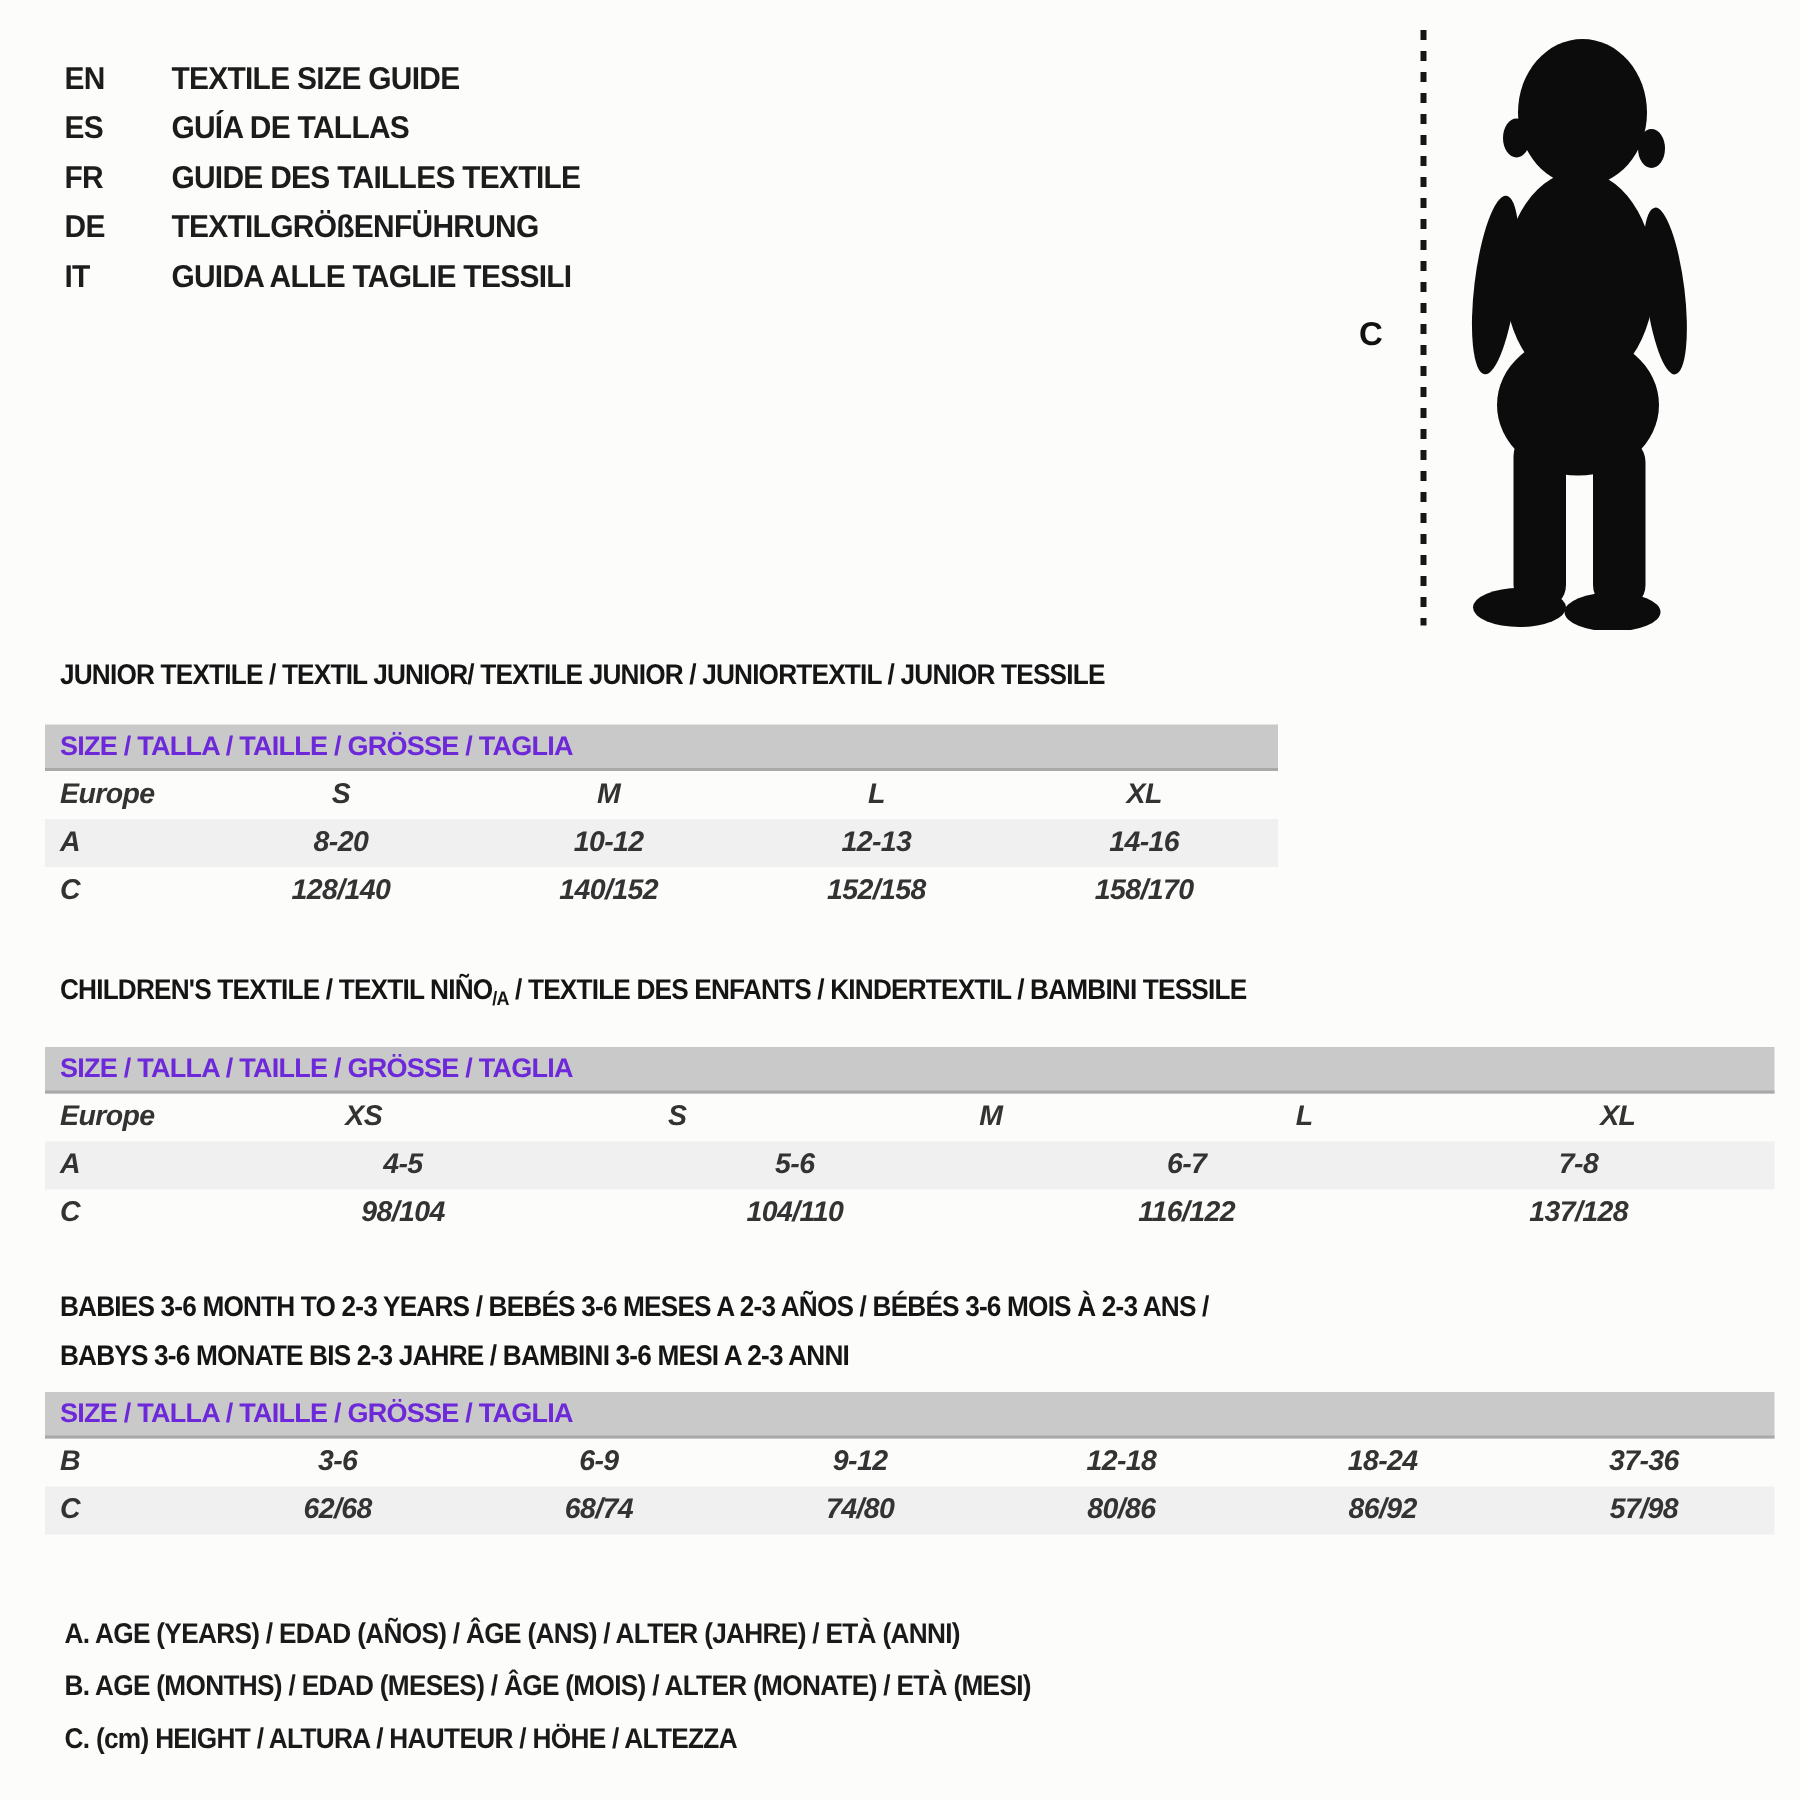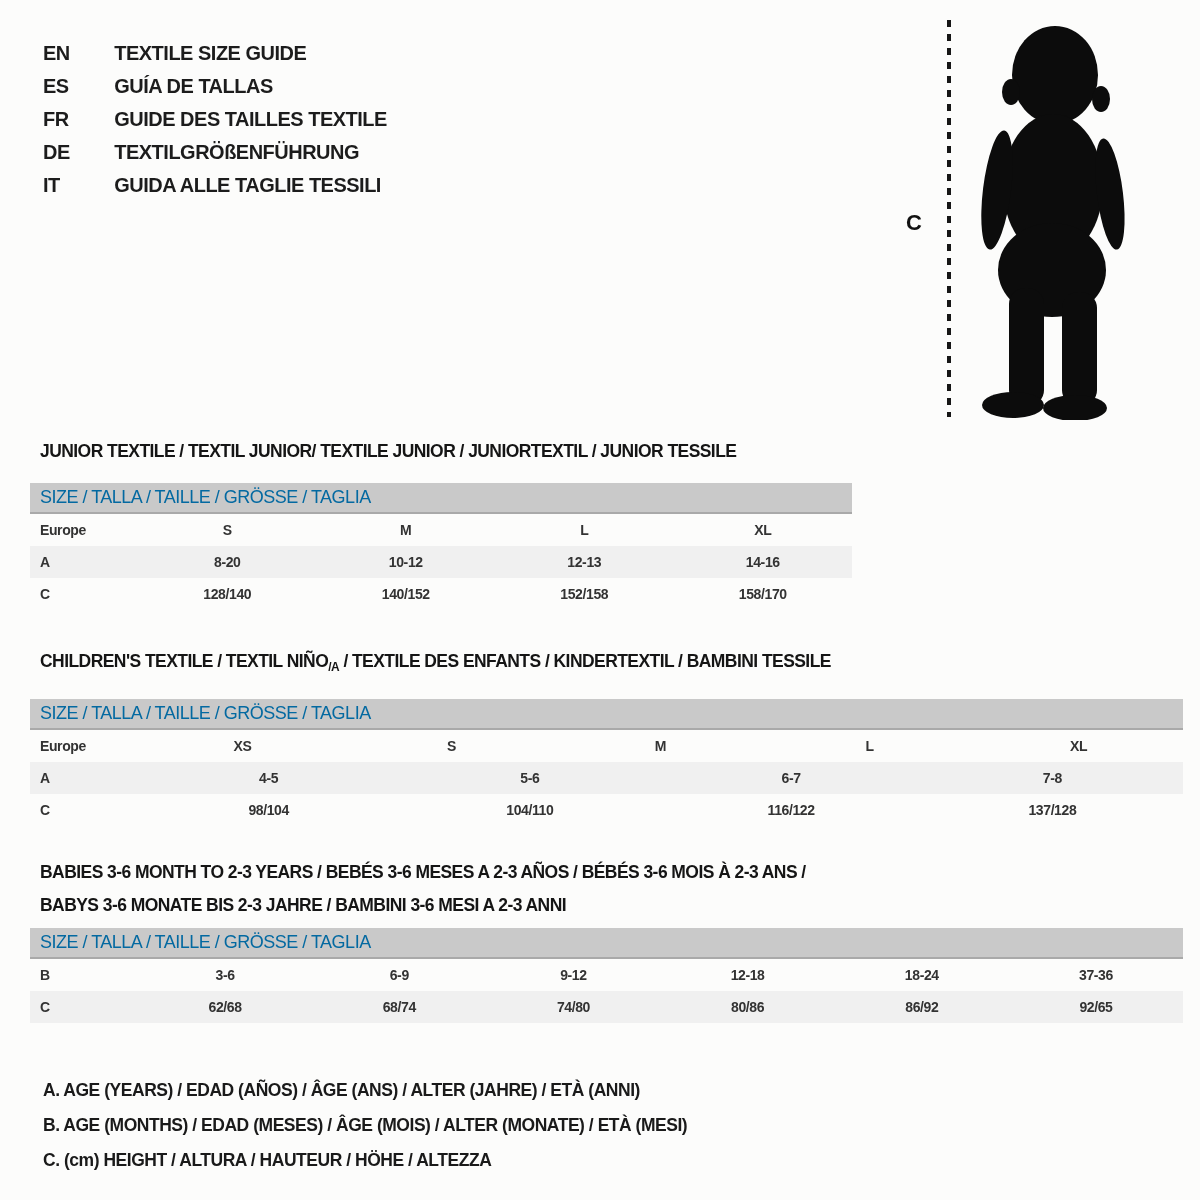"SIZE / TALLA / TAILLE" .size-bar { color: #0369a1 -> #6d28d9; font-weight: 400 -> 700 }
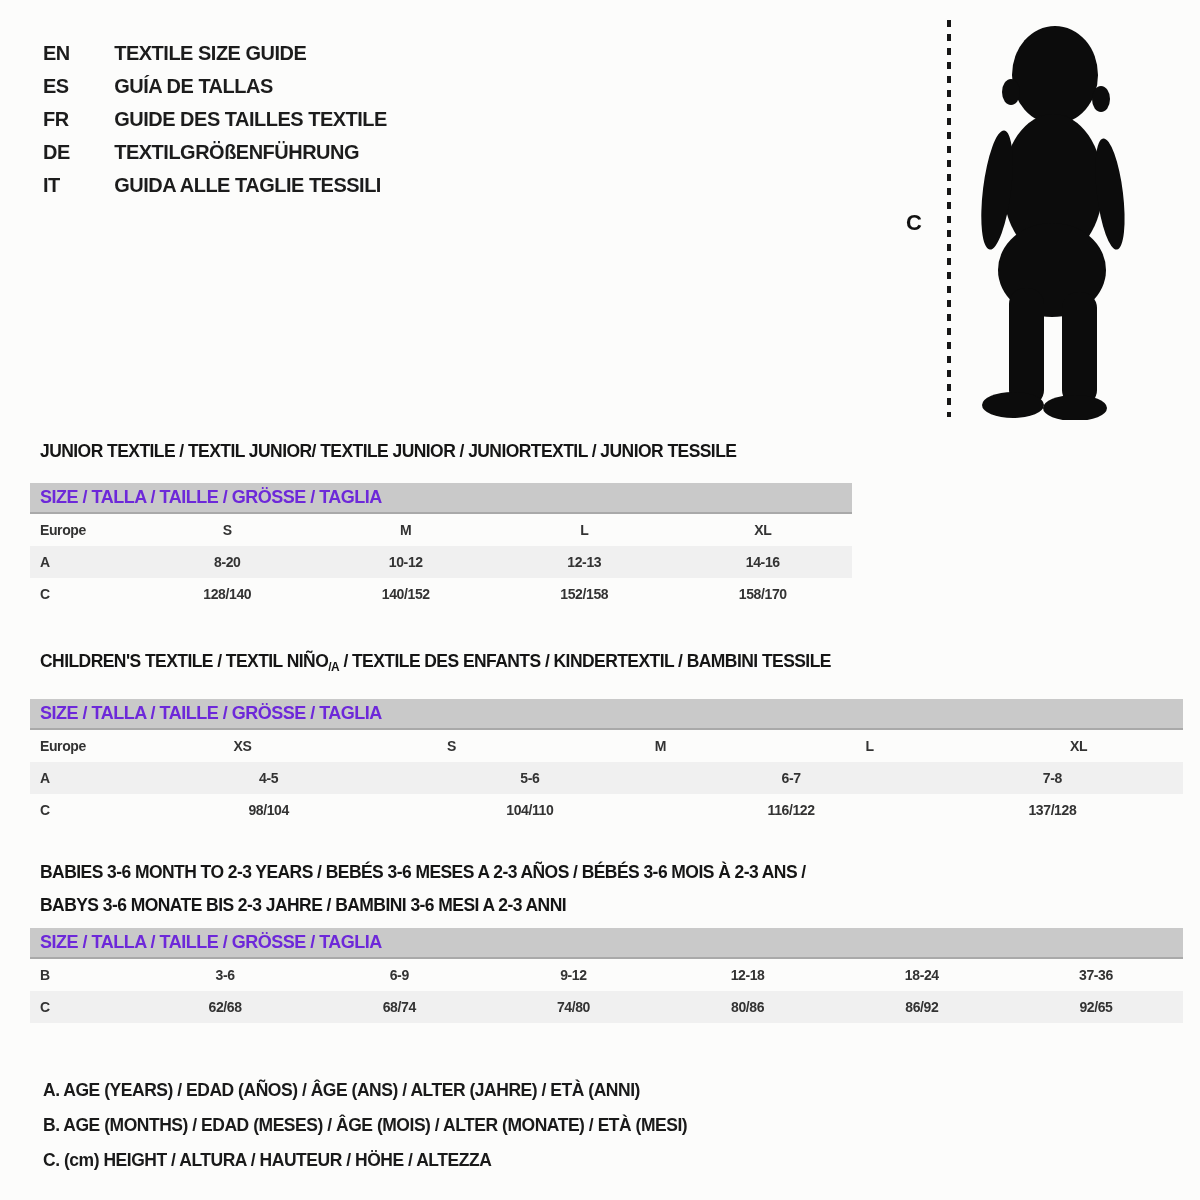"Europe" .trow { font-size: 14px -> 19px; font-style: none -> italic }
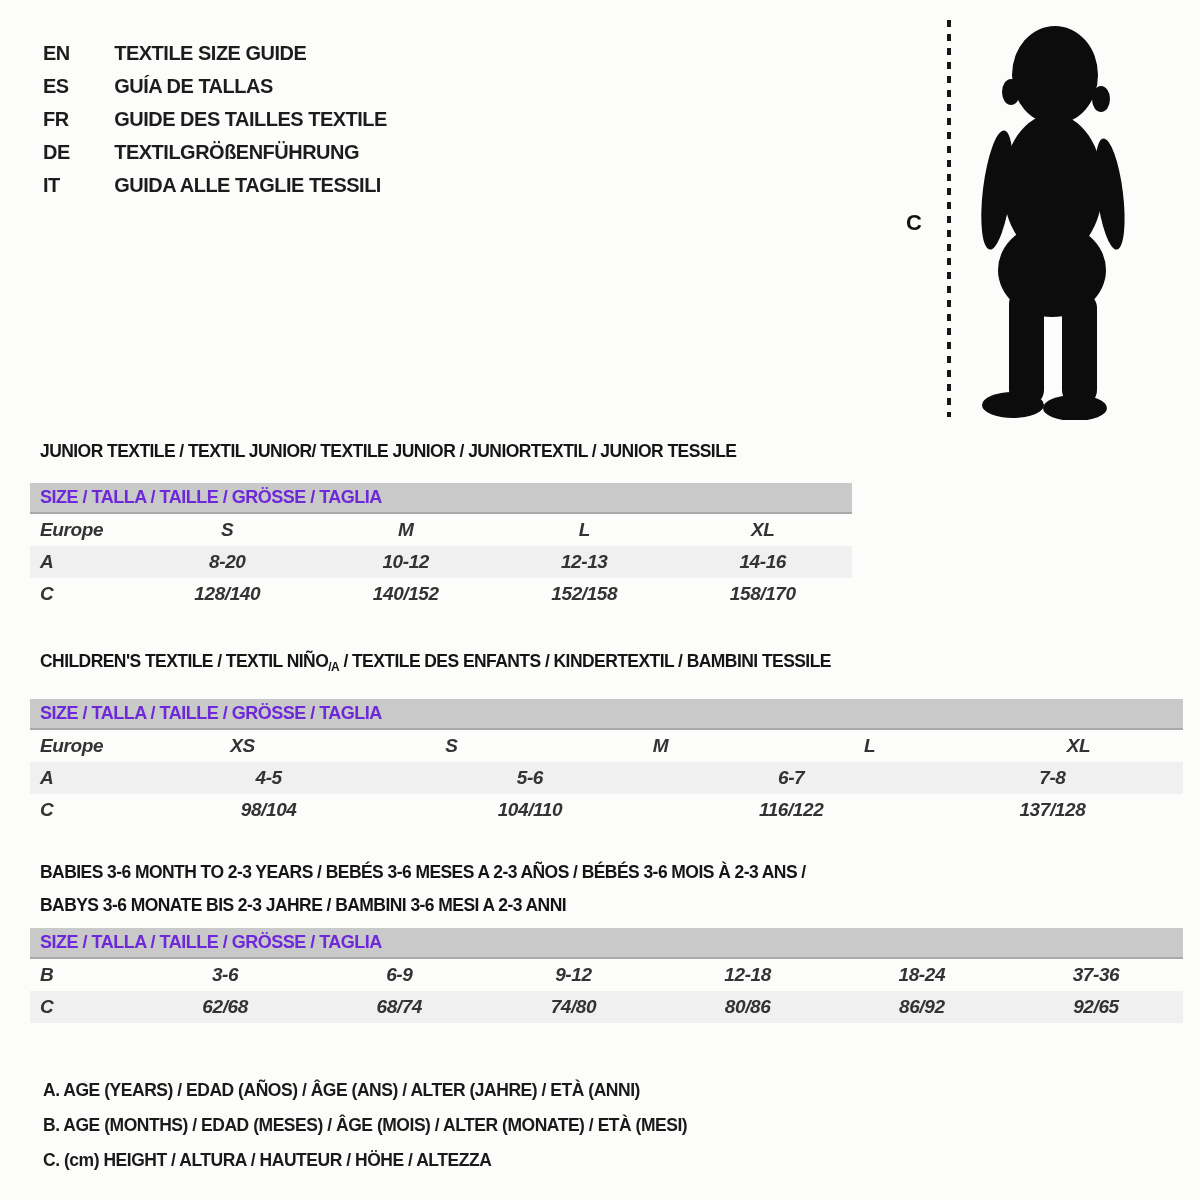"92/65" div.tcell { text: 92/65 -> 57/98 }
